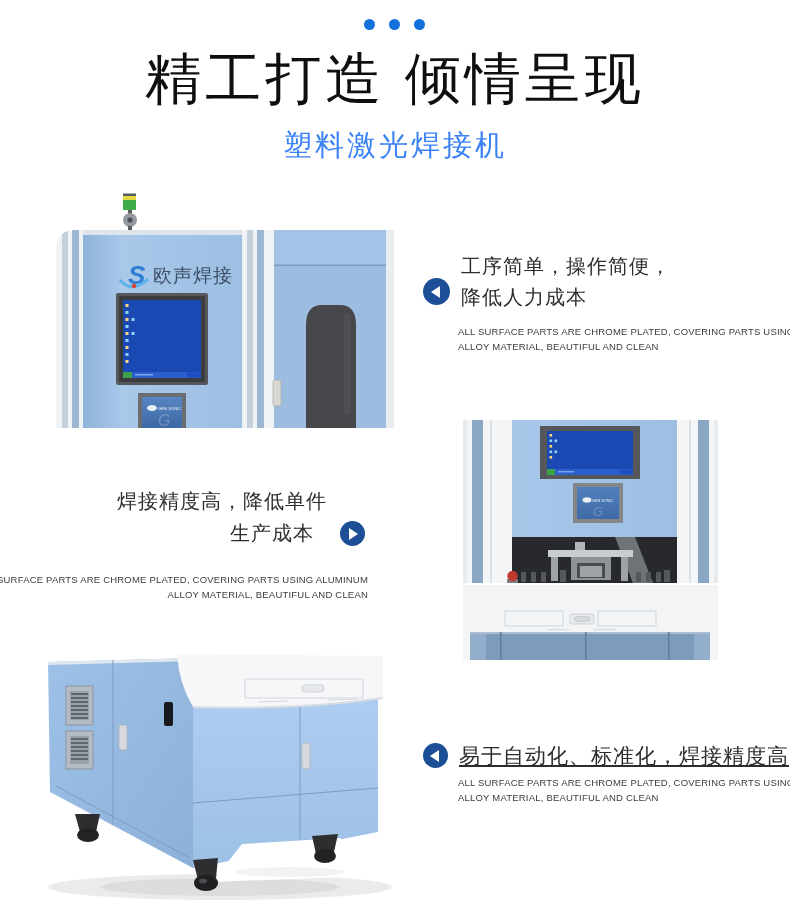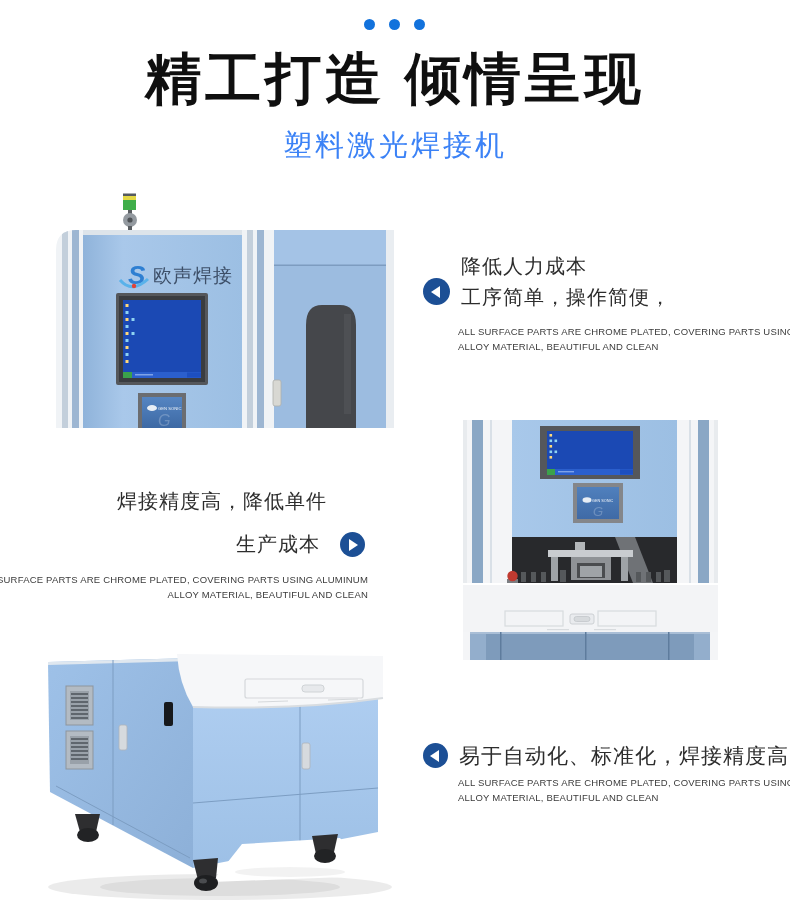"精工打造 倾情呈现" .title { font-weight: 700 -> 400 }
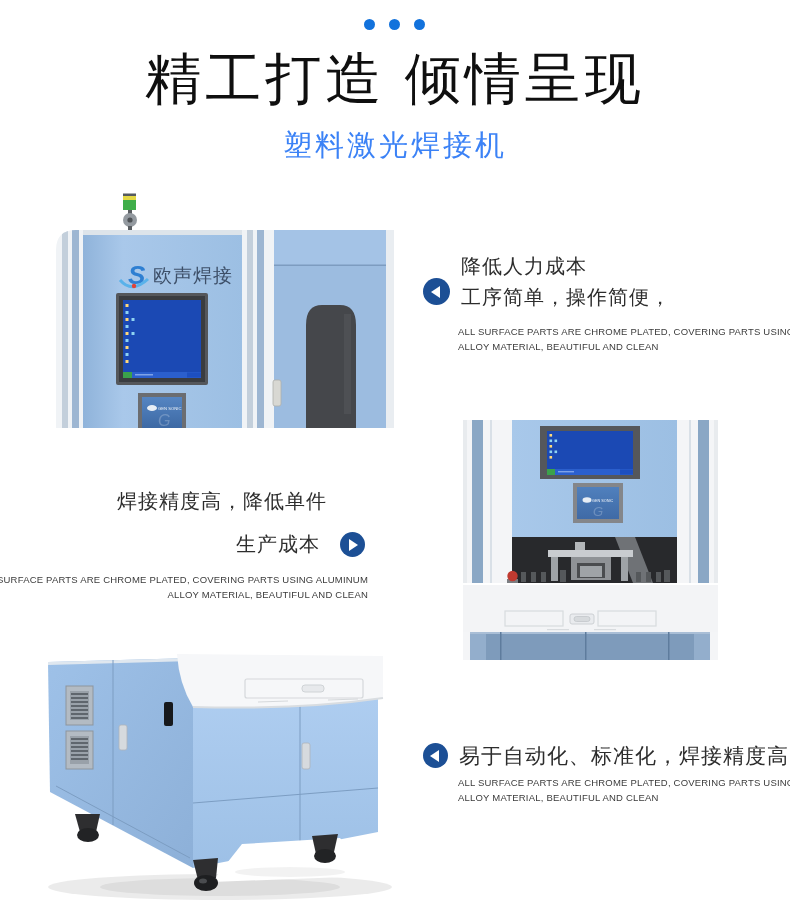"降低人力成本" div { order: before "工序简单，操作简便，" -> after "工序简单，操作简便，" }
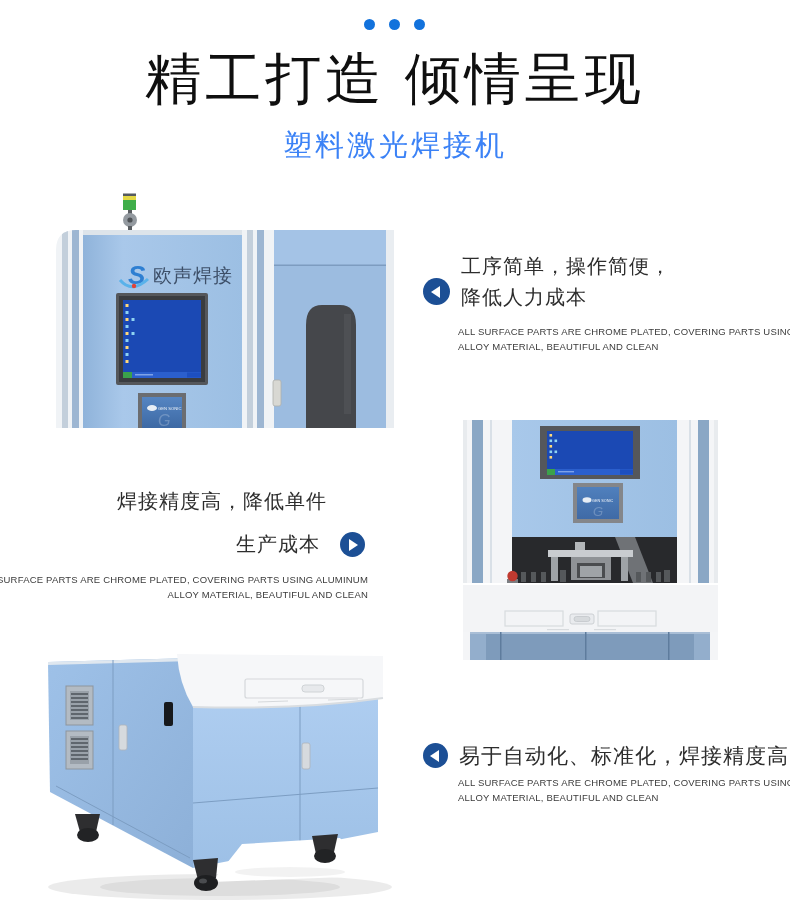"生产成本" .f2 .row2 { gap: 20px -> 26px; margin-top: 12px -> 1px }
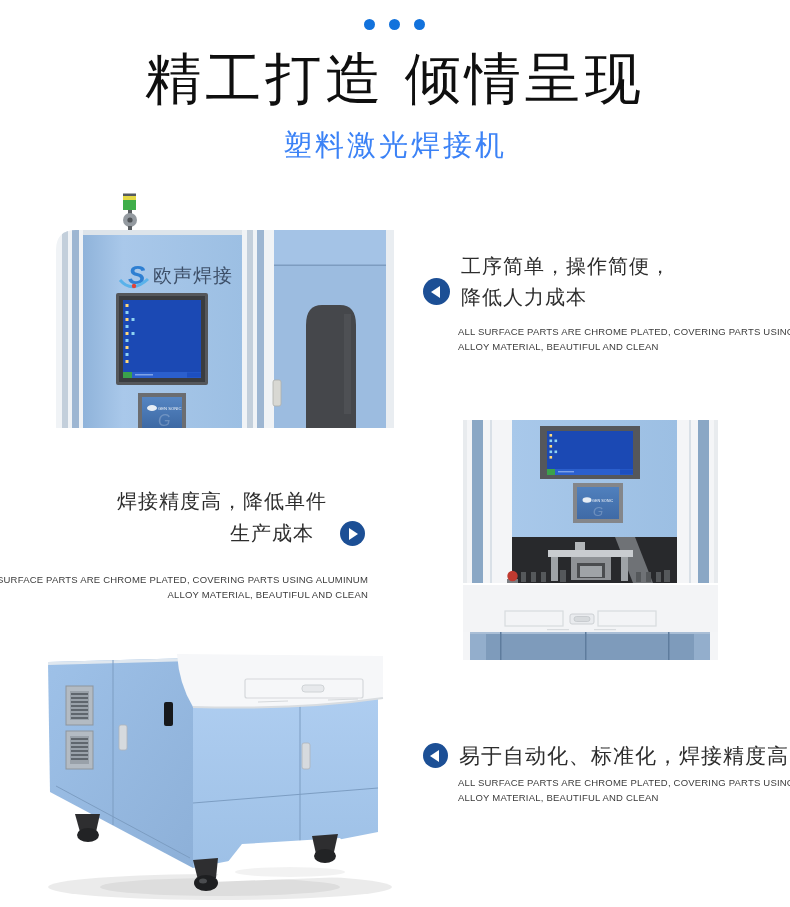"易于自动化、标准化，焊接精度高" .f3-zh { text-decoration: none -> underline }
